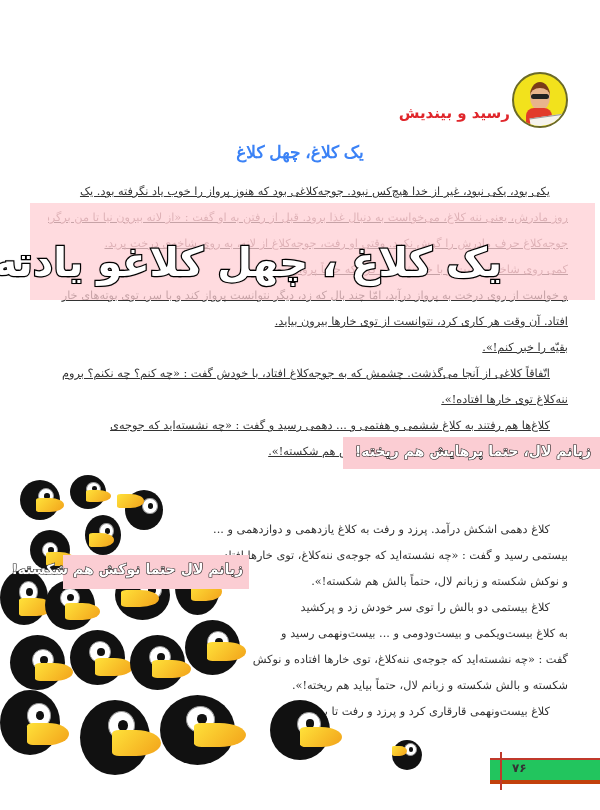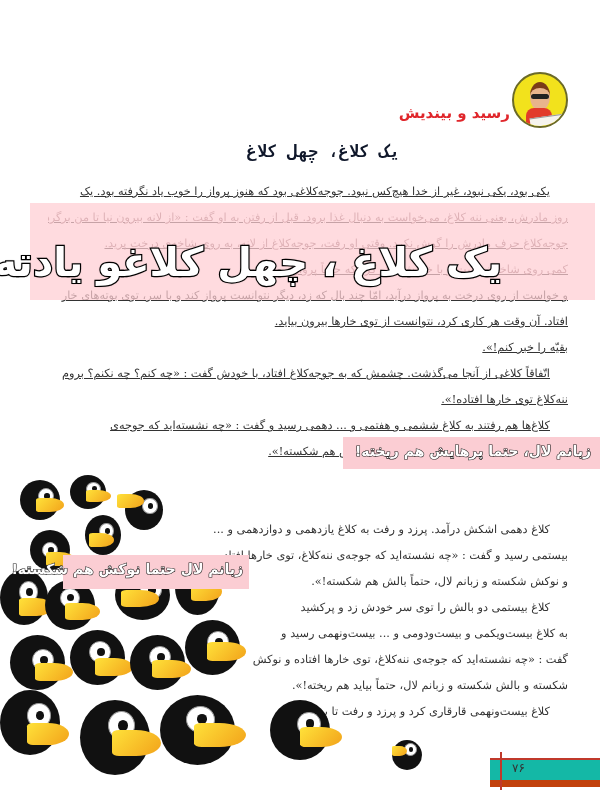"یک کلاغ، چهل کلاغ" .story-title { color: #0f172a -> #3b82f6; font-family: Liberation Mono, monospace -> Liberation Sans, sans-serif; text-align: none -> center }
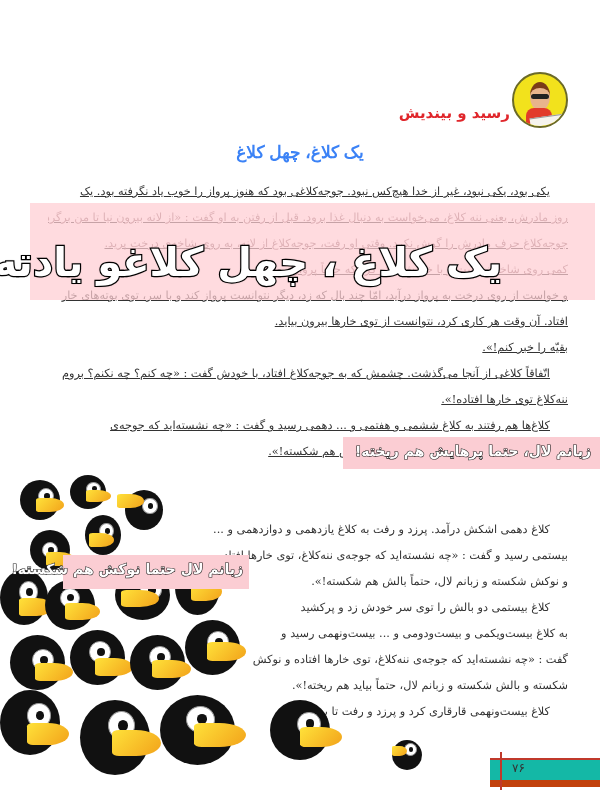"۷۶" .page-num-box { background: #14b8a6 -> #22c55e; border-bottom: 7px solid #c2410c -> 4px solid #c2410c; font-weight: none -> bold }
